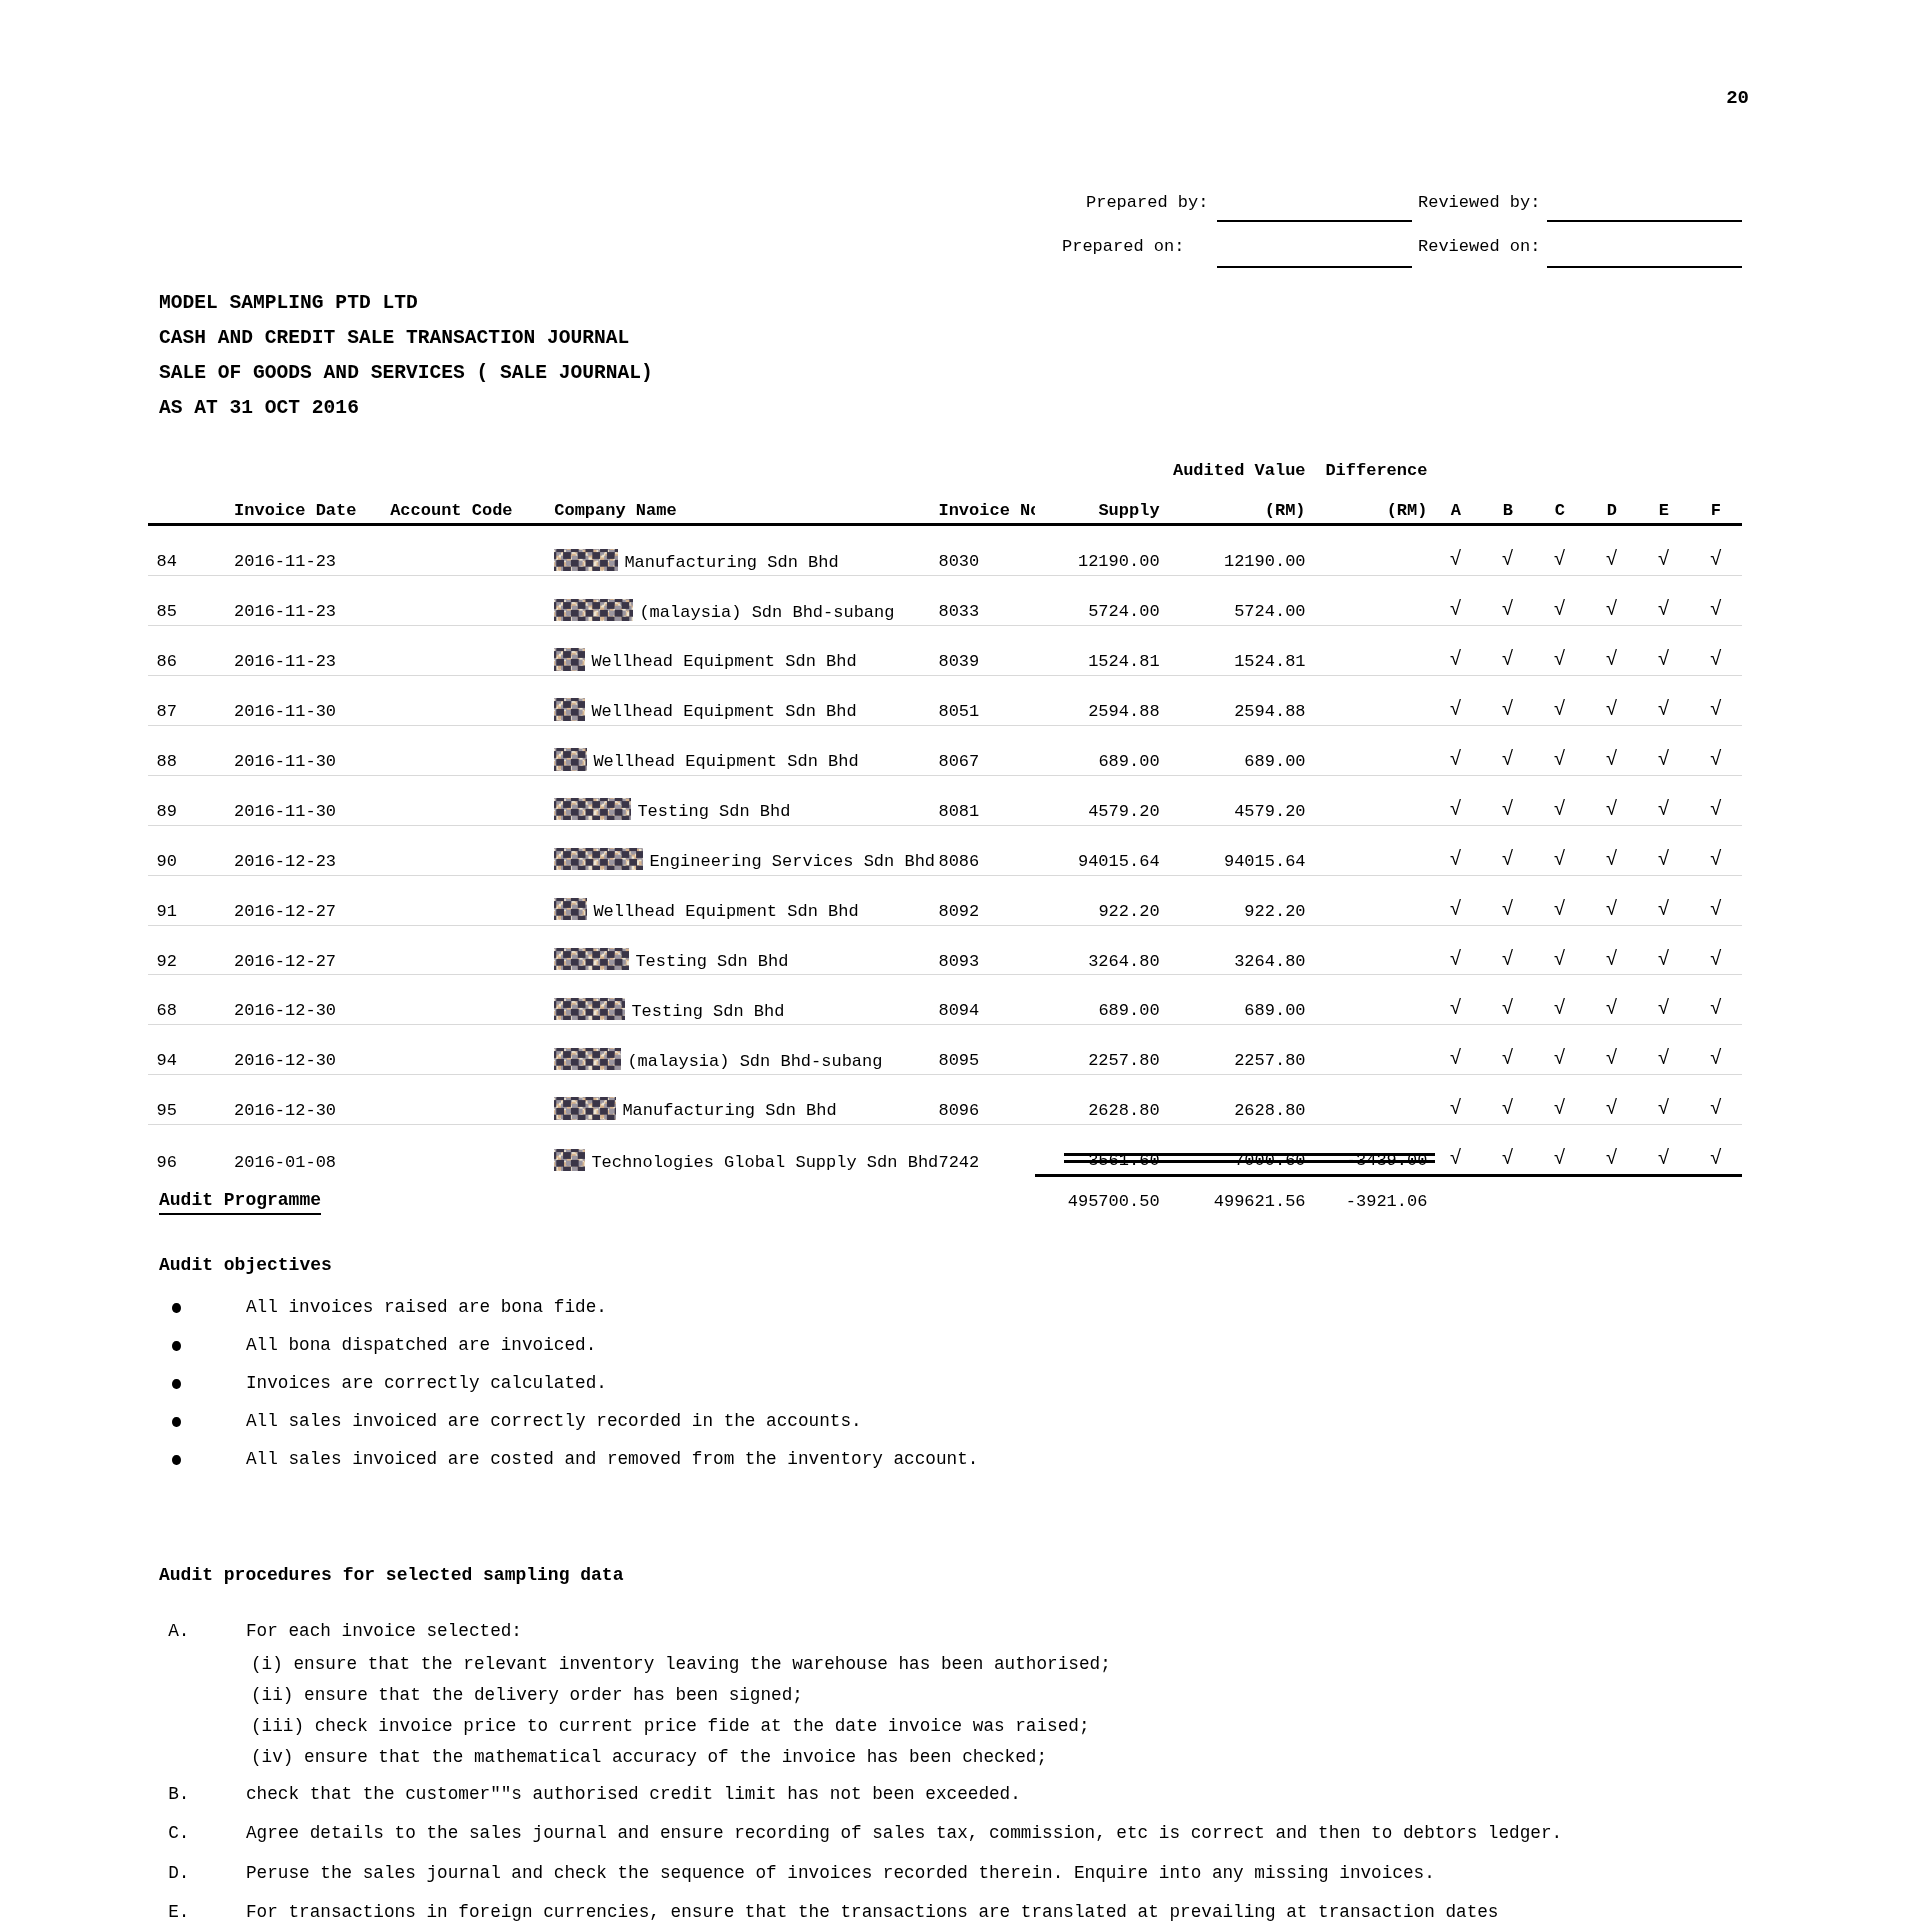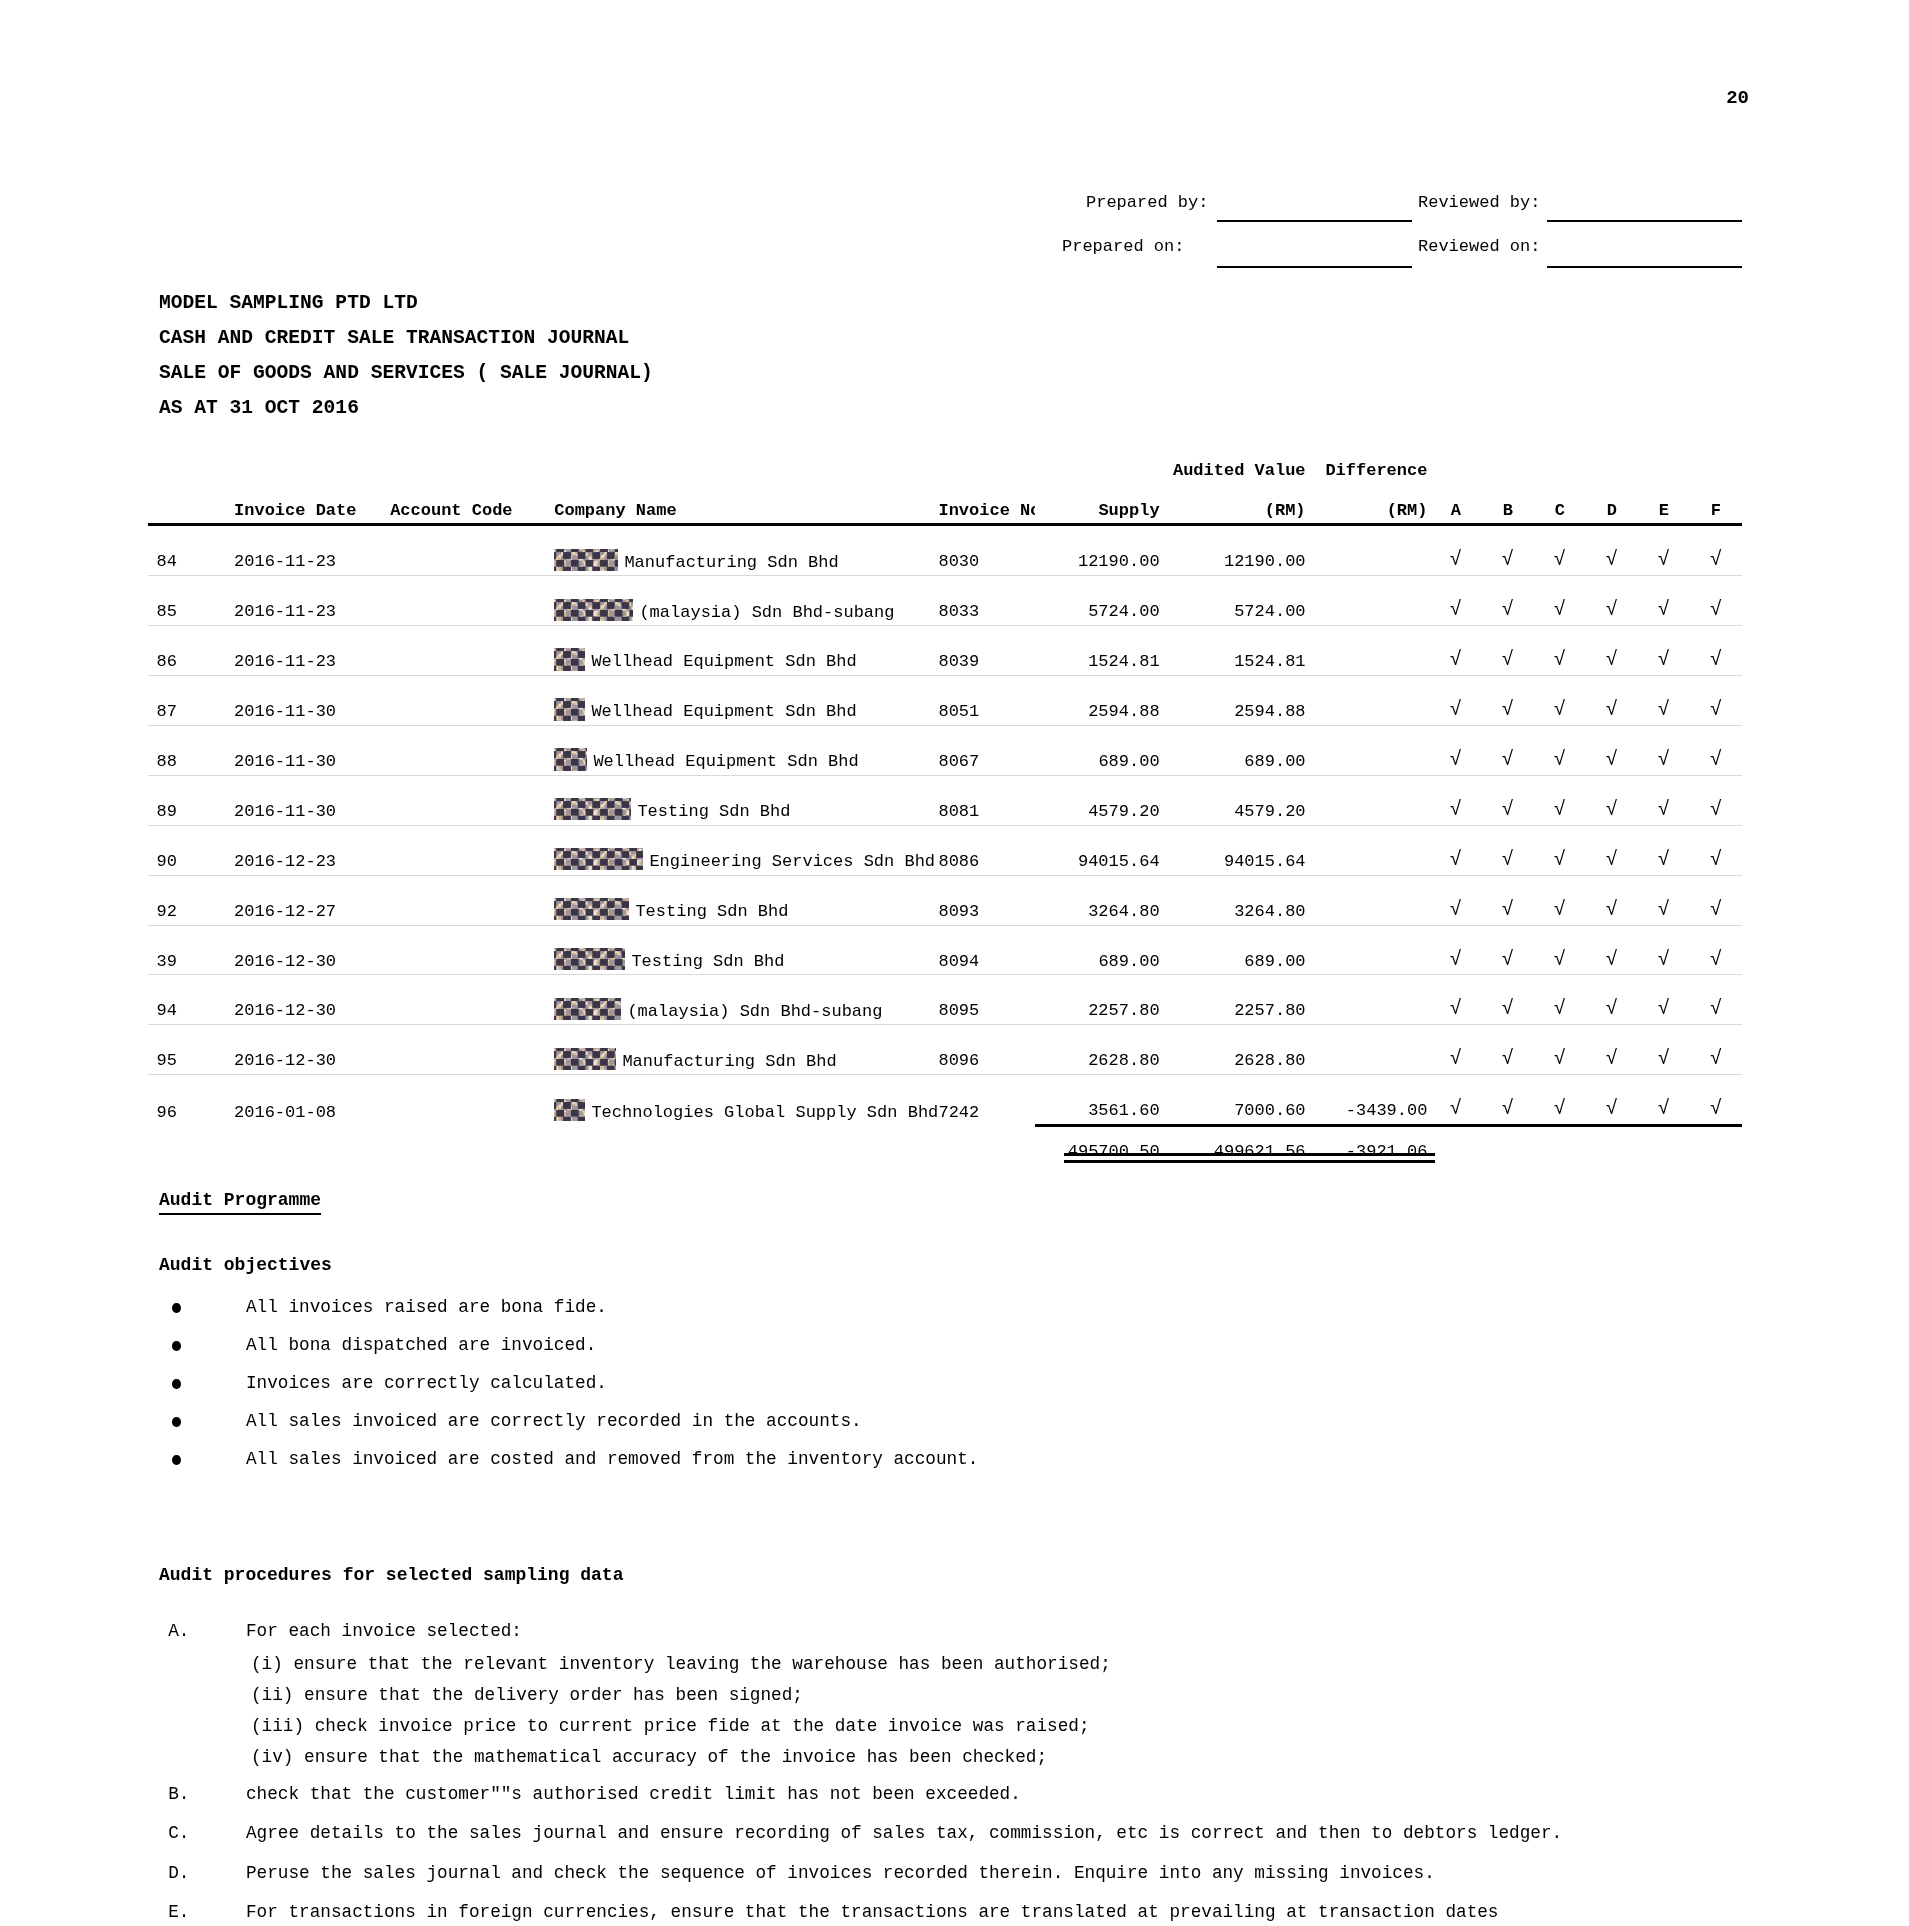"91" tr.data-row { html: none -> <tr> <td>91</td> <td>2016-12-27</td> <td></td> <td><span></span><span>Wellhead Equipment Sdn Bhd</span></td> <td>8092</td> <td>922.20</td> <td>922.20</td> <td></td> <td>√</td> <td>√</td> <td>√</td> <td>√</td> <td>√</td> <td>√</td> </tr> }
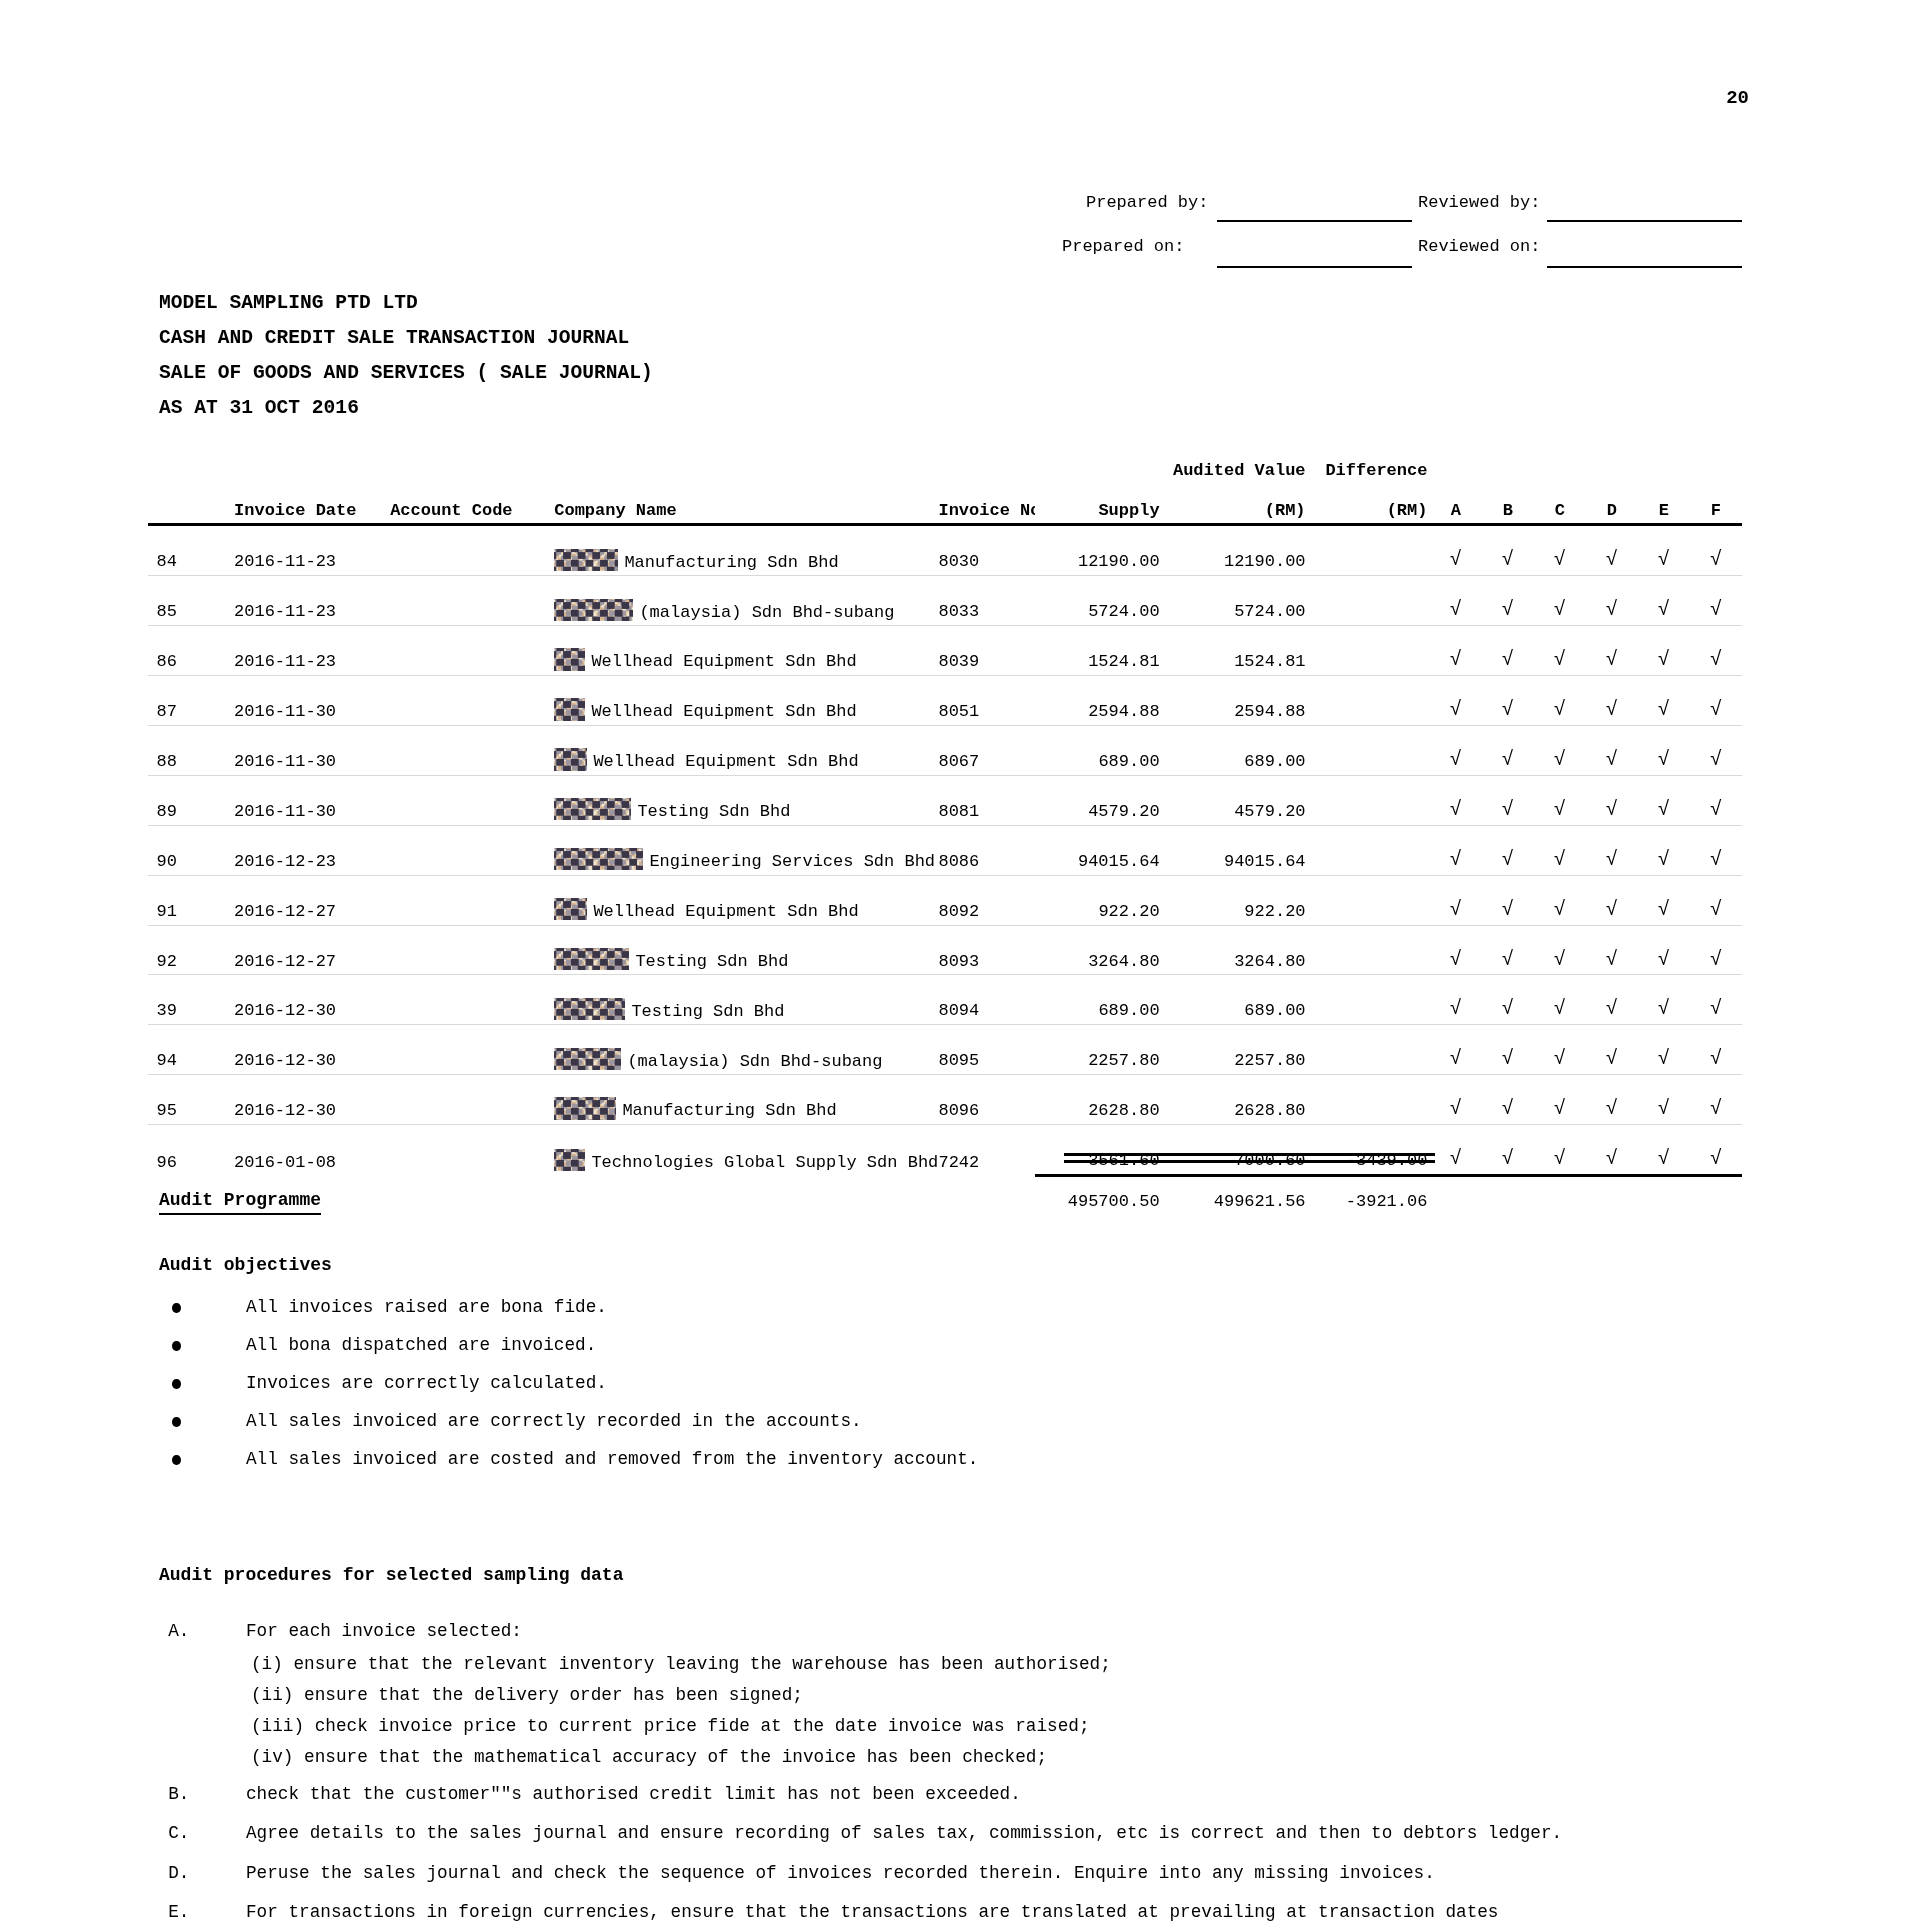"39" td.c-no { text: 39 -> 68 }
